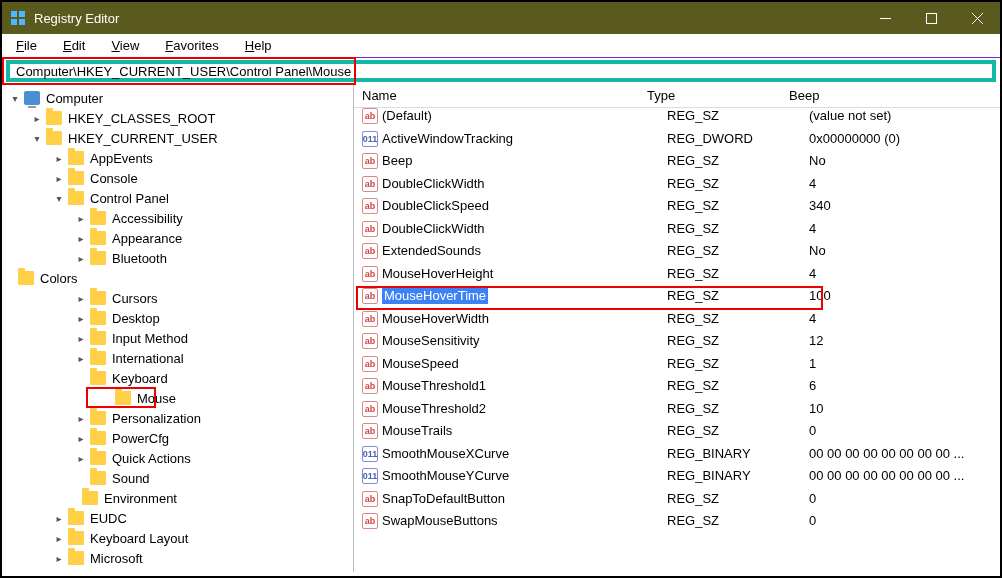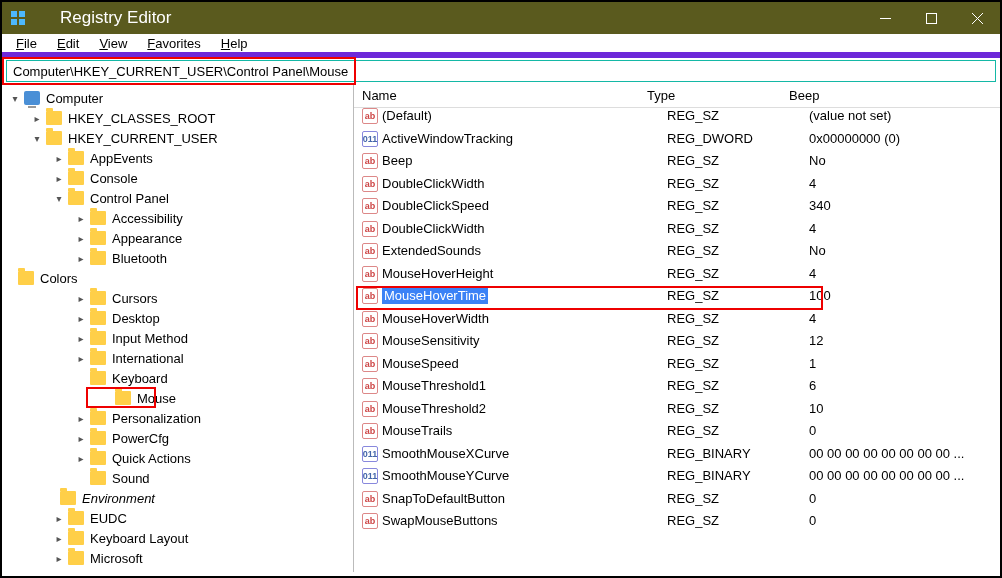"Registry Editor" .titlebar .title { font-size: 17px -> 13px; margin-left: 26px -> none }
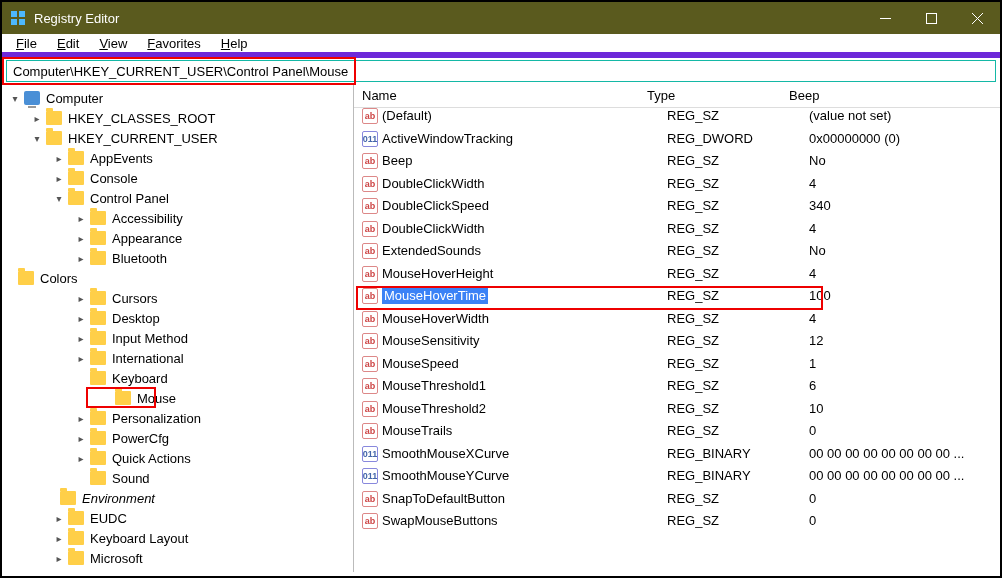"File" .menubar { border-bottom: 6px solid #6d28d9 -> 1px solid #6d28d9; gap: 4px -> 10px }
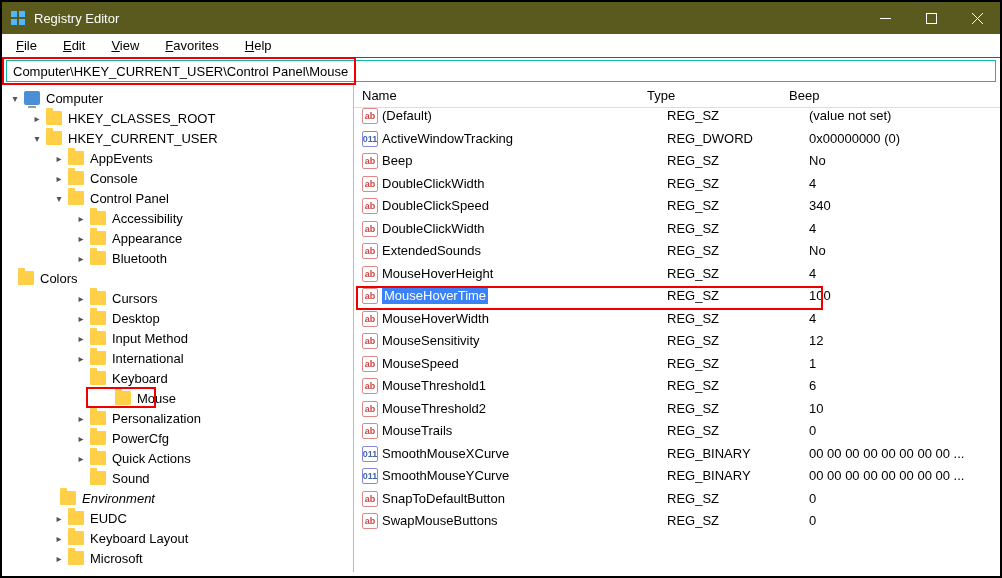"Computer\HKEY_CURRENT_USER\Control" .addressbar { border: 1px solid #14b8a6 -> 4px solid #14b8a6 }
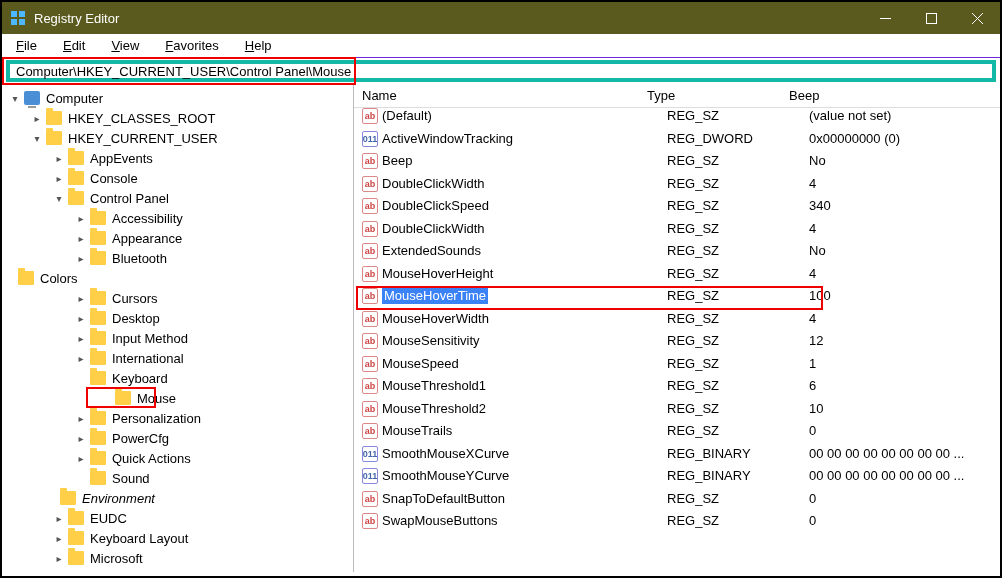"Environment" div.treerow { font-style: italic -> none; padding-left: 42px -> 64px }
